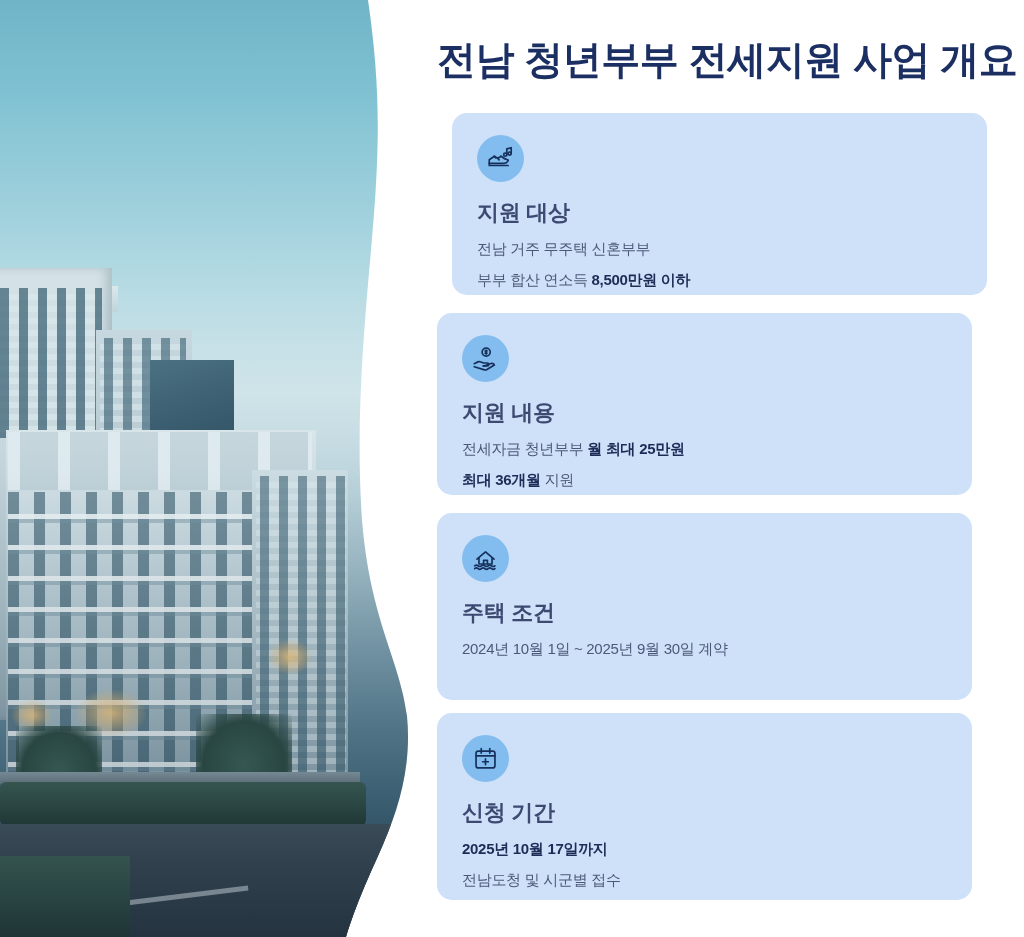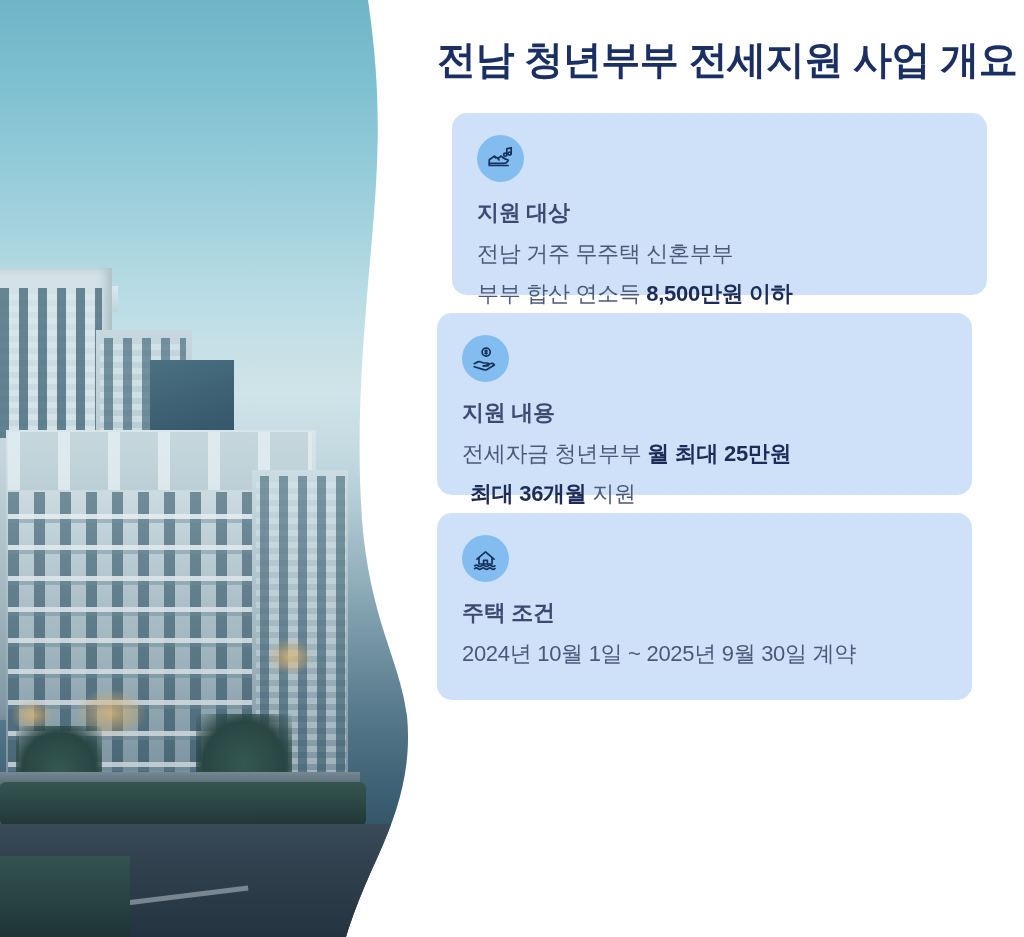"전남 거주 무주택 신혼부부" .card-line { font-size: 22px -> 15px }
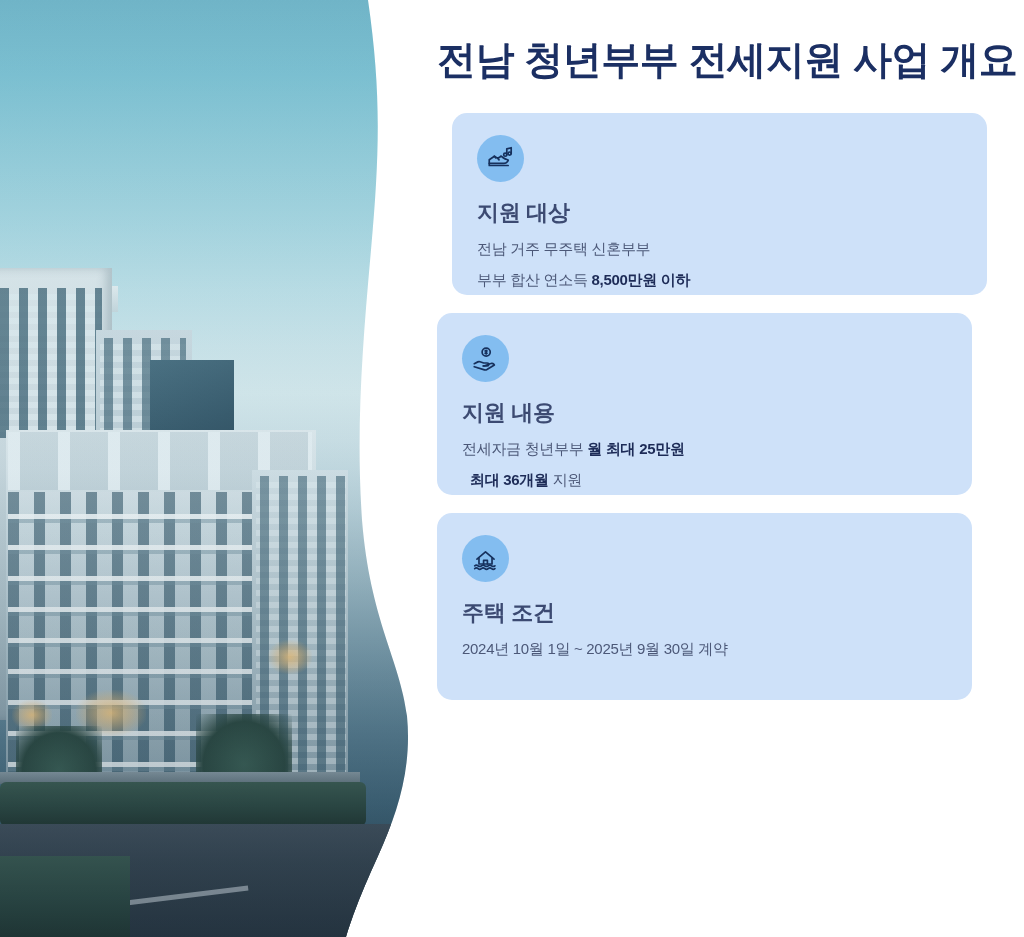"최대 36개월 지원" .card-line.strong { margin-left: 8px -> none }
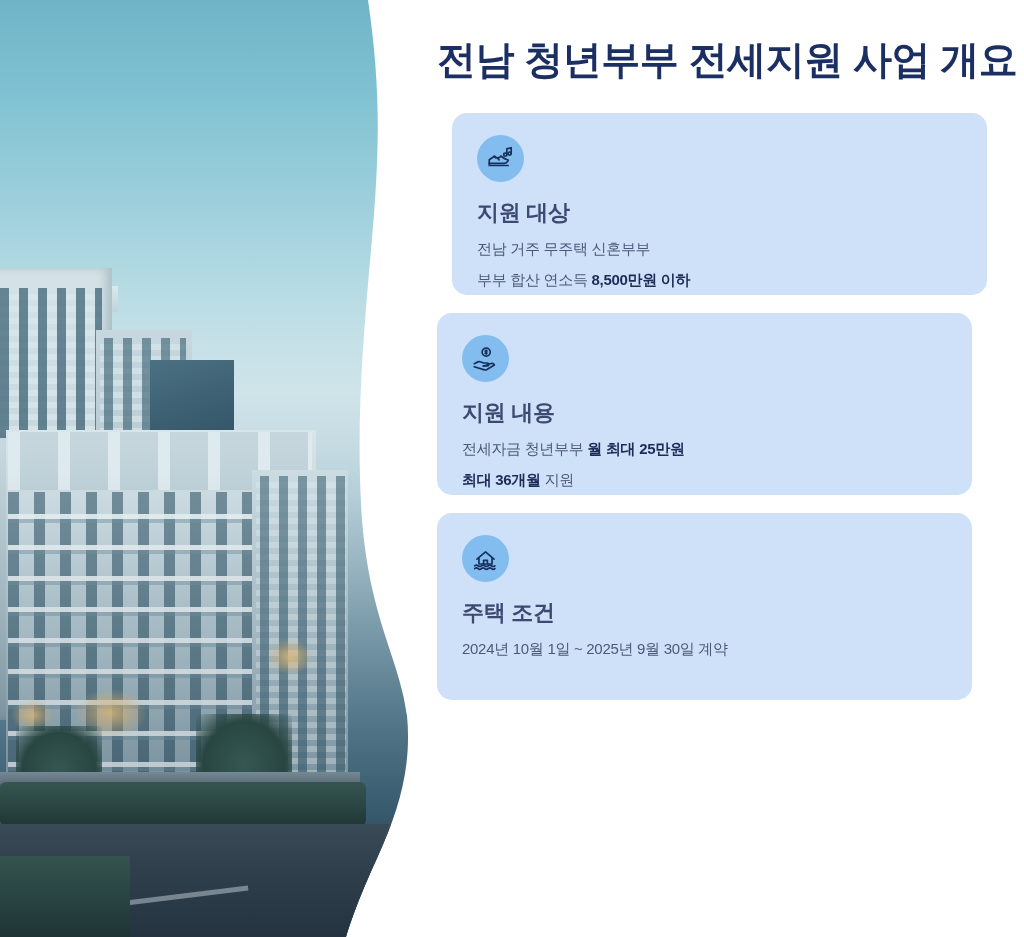"신청 기간" div.card { html: none -> <div> <div> <svg> <rect></rect> <path></path> <path></path> <path></path> </svg> </div> <div>신청 기간</div> <div> <span>2025년 10월 17일까지</span> </div> <div> <span>전남도청 및 시군별 접수</span> </div> </div> }
